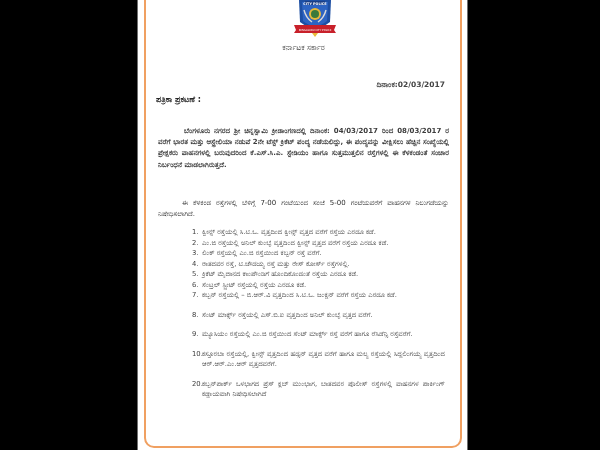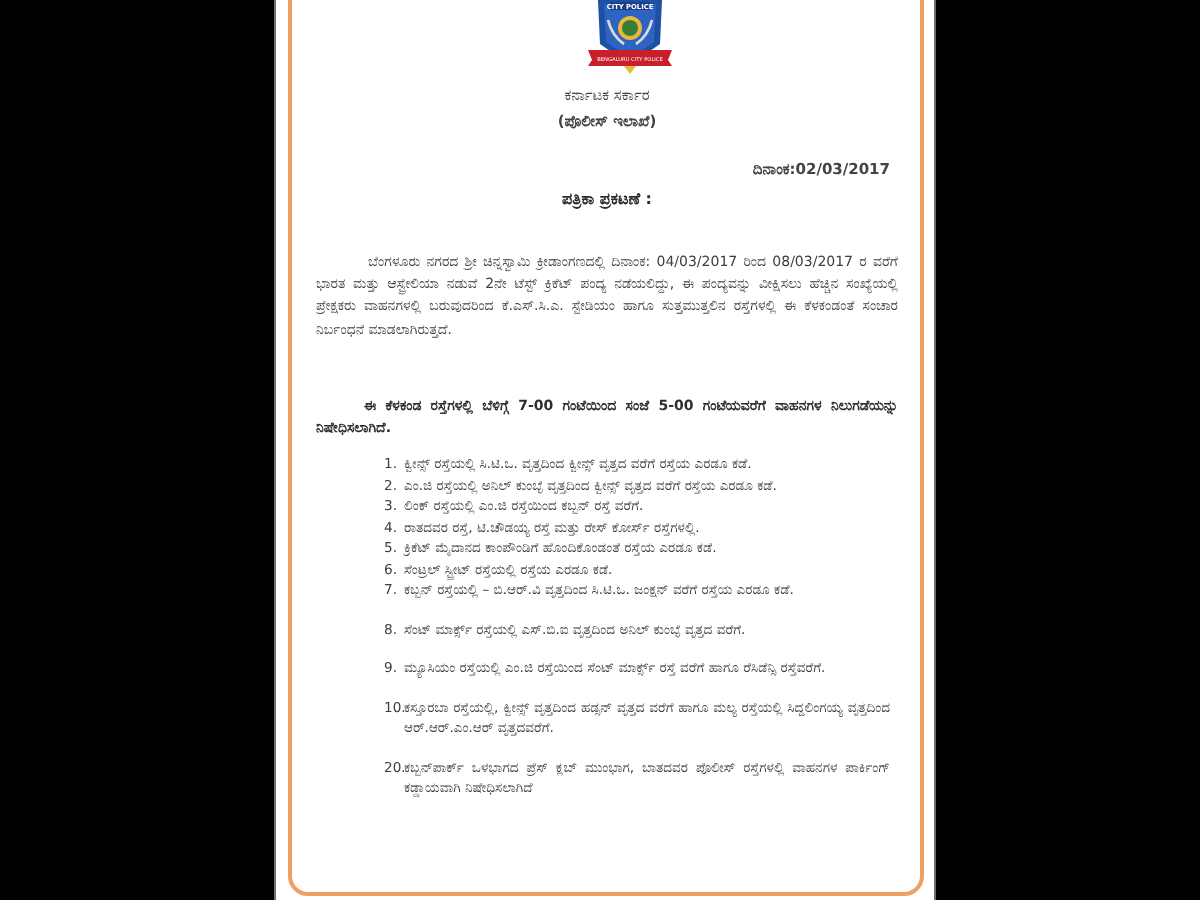"(ಪೊಲೀಸ್ ಇಲಾಖೆ)" div.gov { html: <div>(ಪೊಲೀಸ್ ಇಲಾಖೆ)</div> -> none }
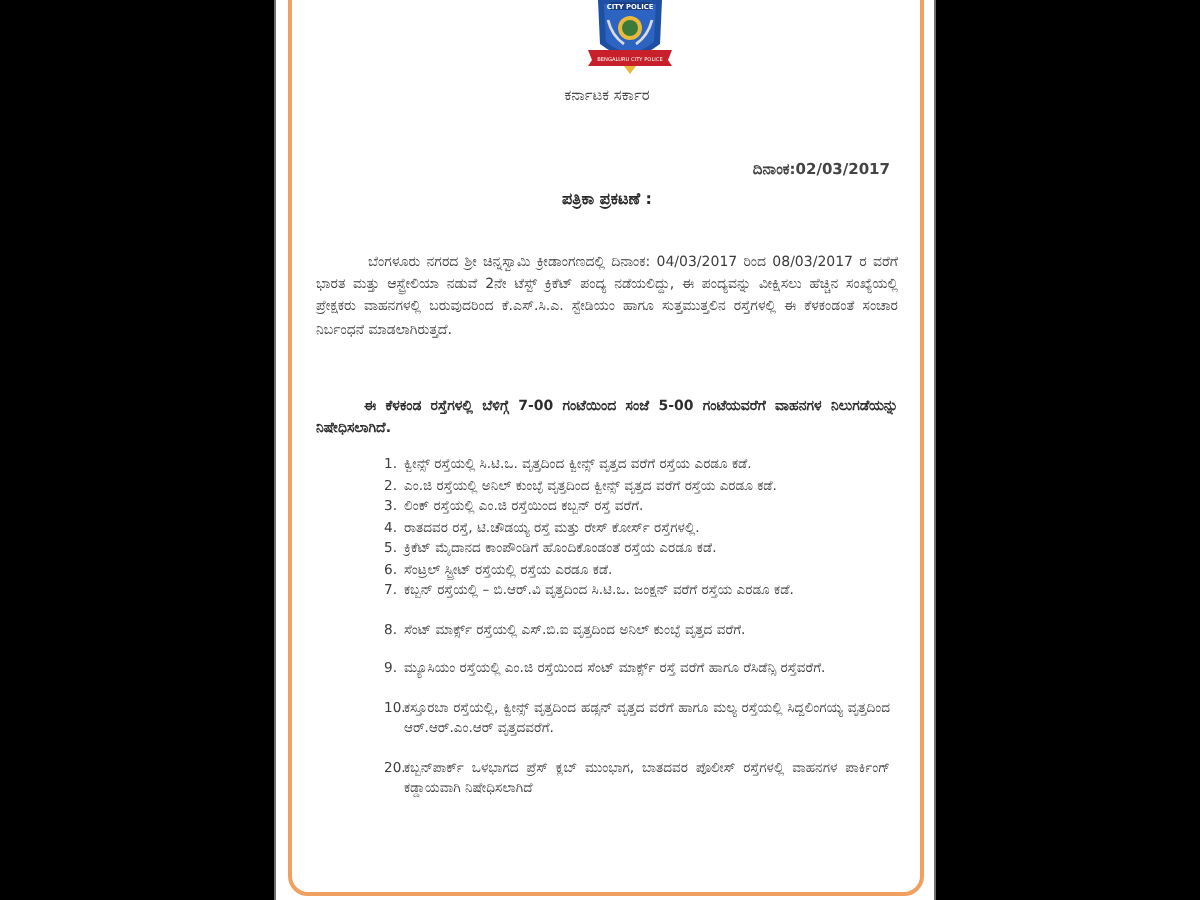"ಪತ್ರಿಕಾ ಪ್ರಕಟಣೆ :" .heading { text-align: center -> none }
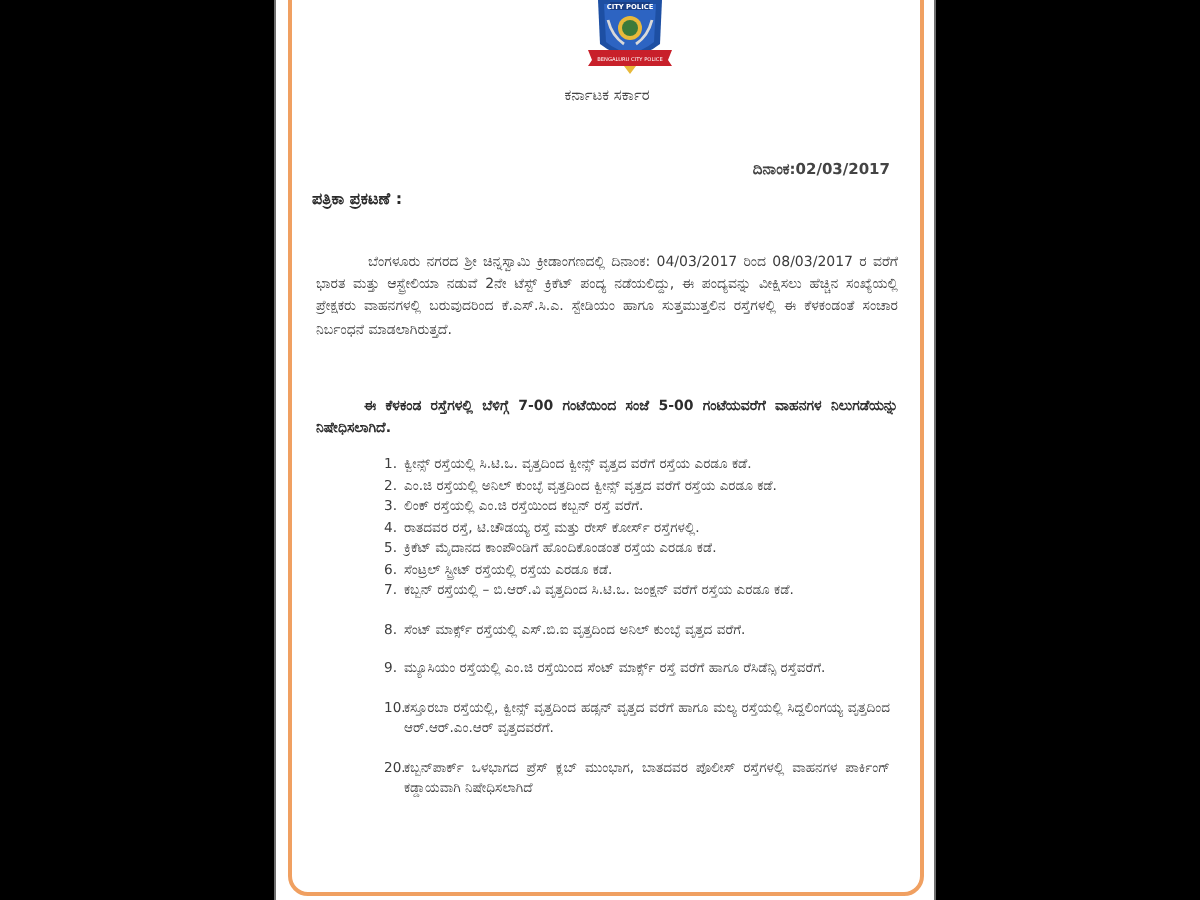"ಬೆಂಗಳೂರು ನಗರದ ಶ್ರೀ ಚಿನ್ನಸ್ವಾಮಿ" .para { font-weight: none -> bold }
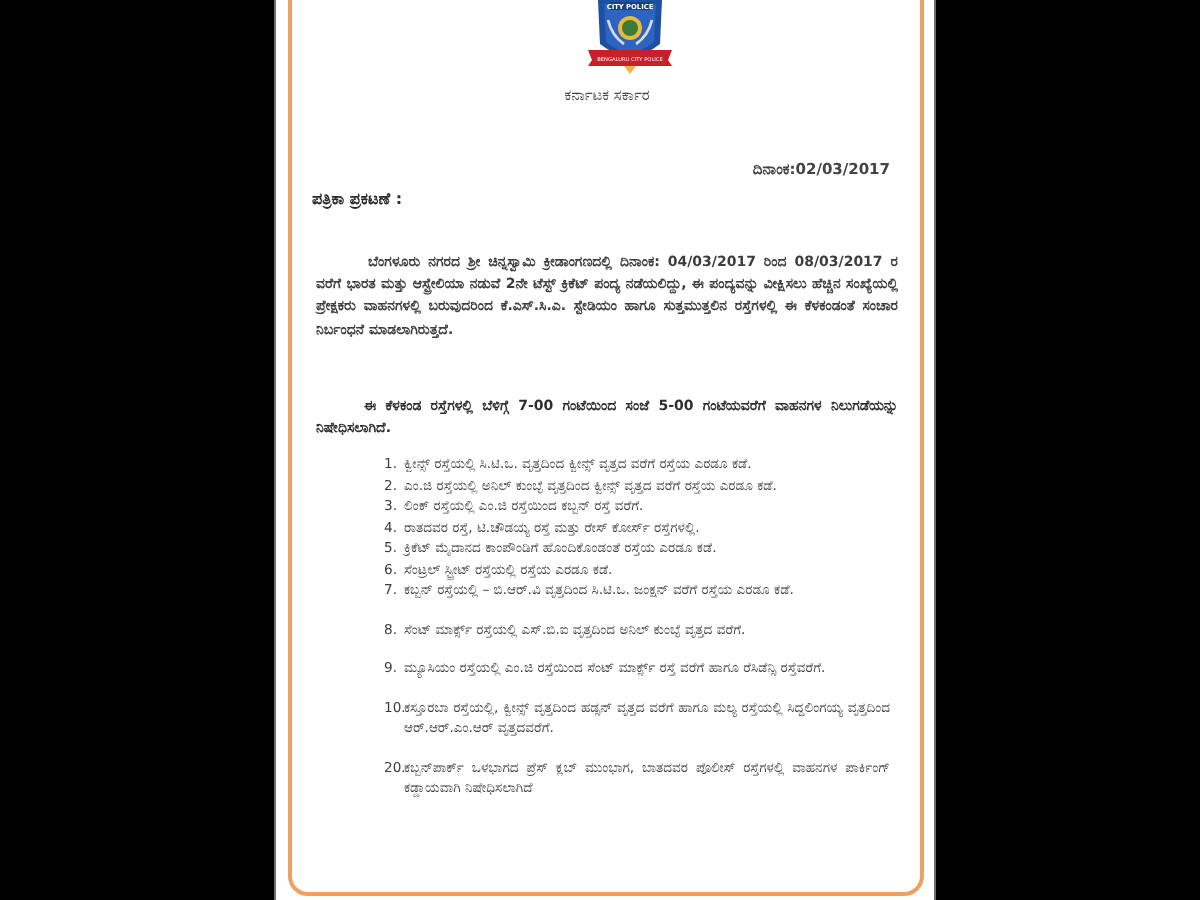"ಈ ಕೆಳಕಂಡ ರಸ್ತೆಗಳಲ್ಲಿ ಬೆಳಿಗ್ಗೆ 7-00" .p2 { font-weight: bold -> normal }
